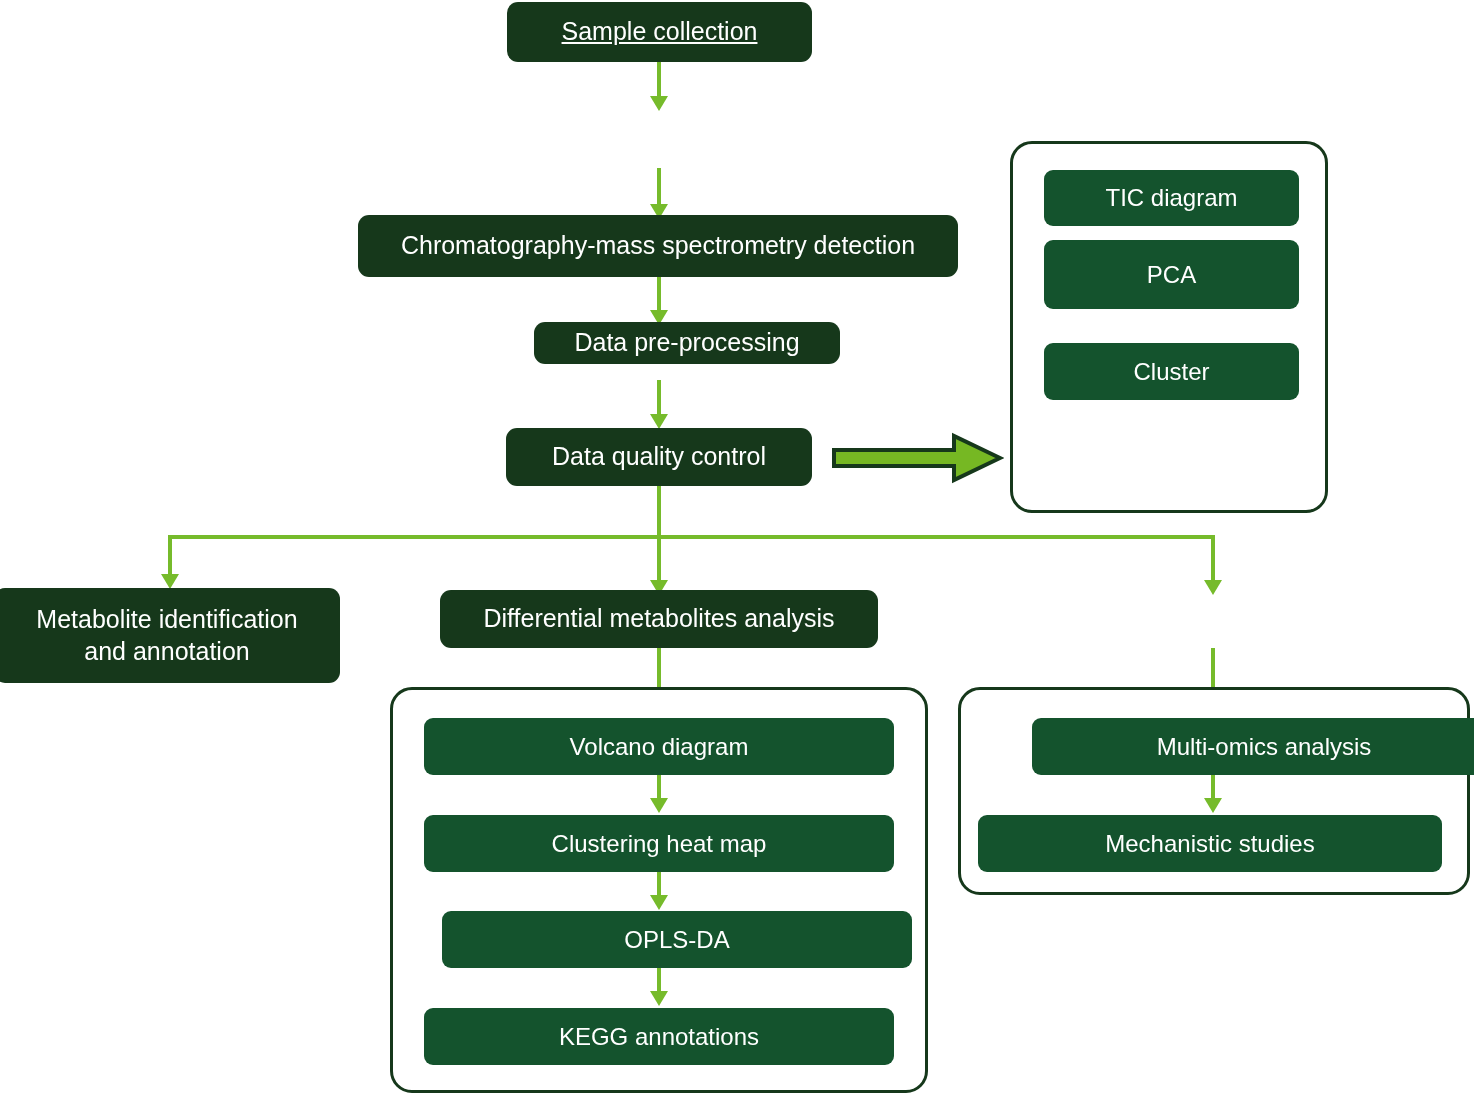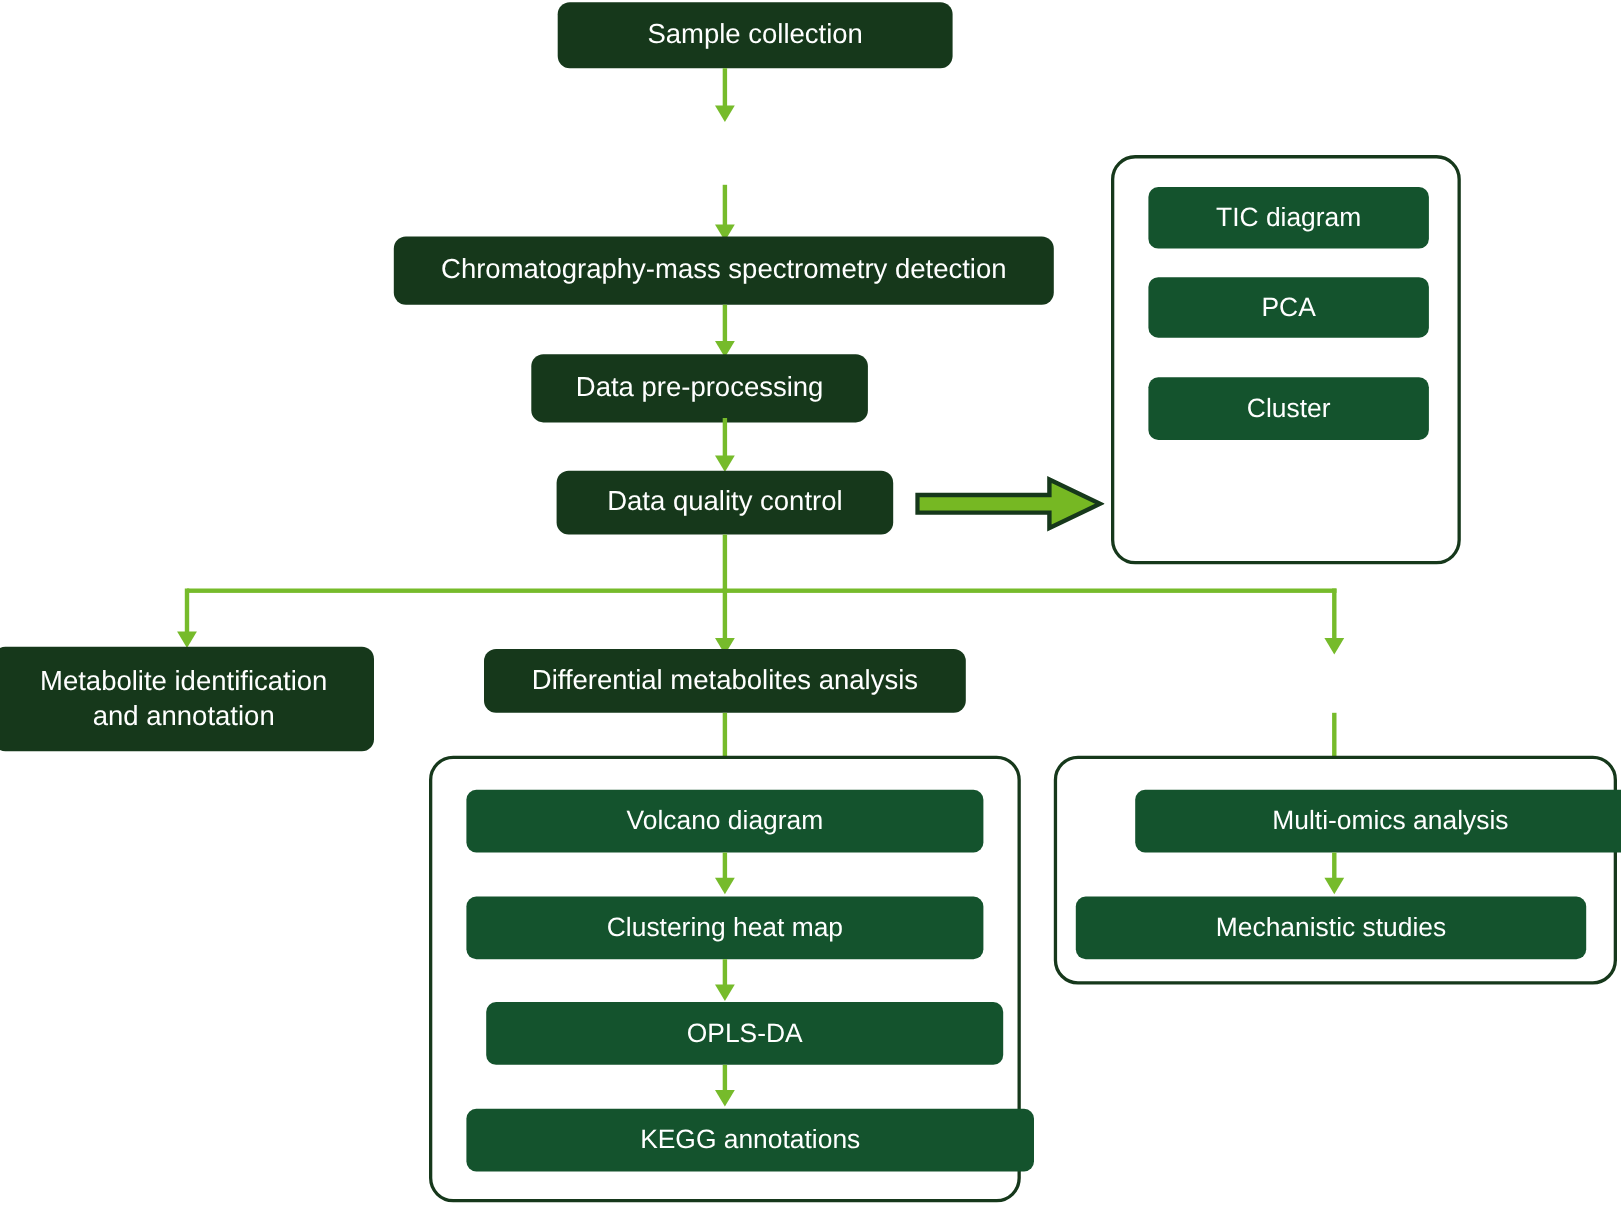"Sample collection" div.node { text-decoration: none -> underline; width: 359px -> 305px }
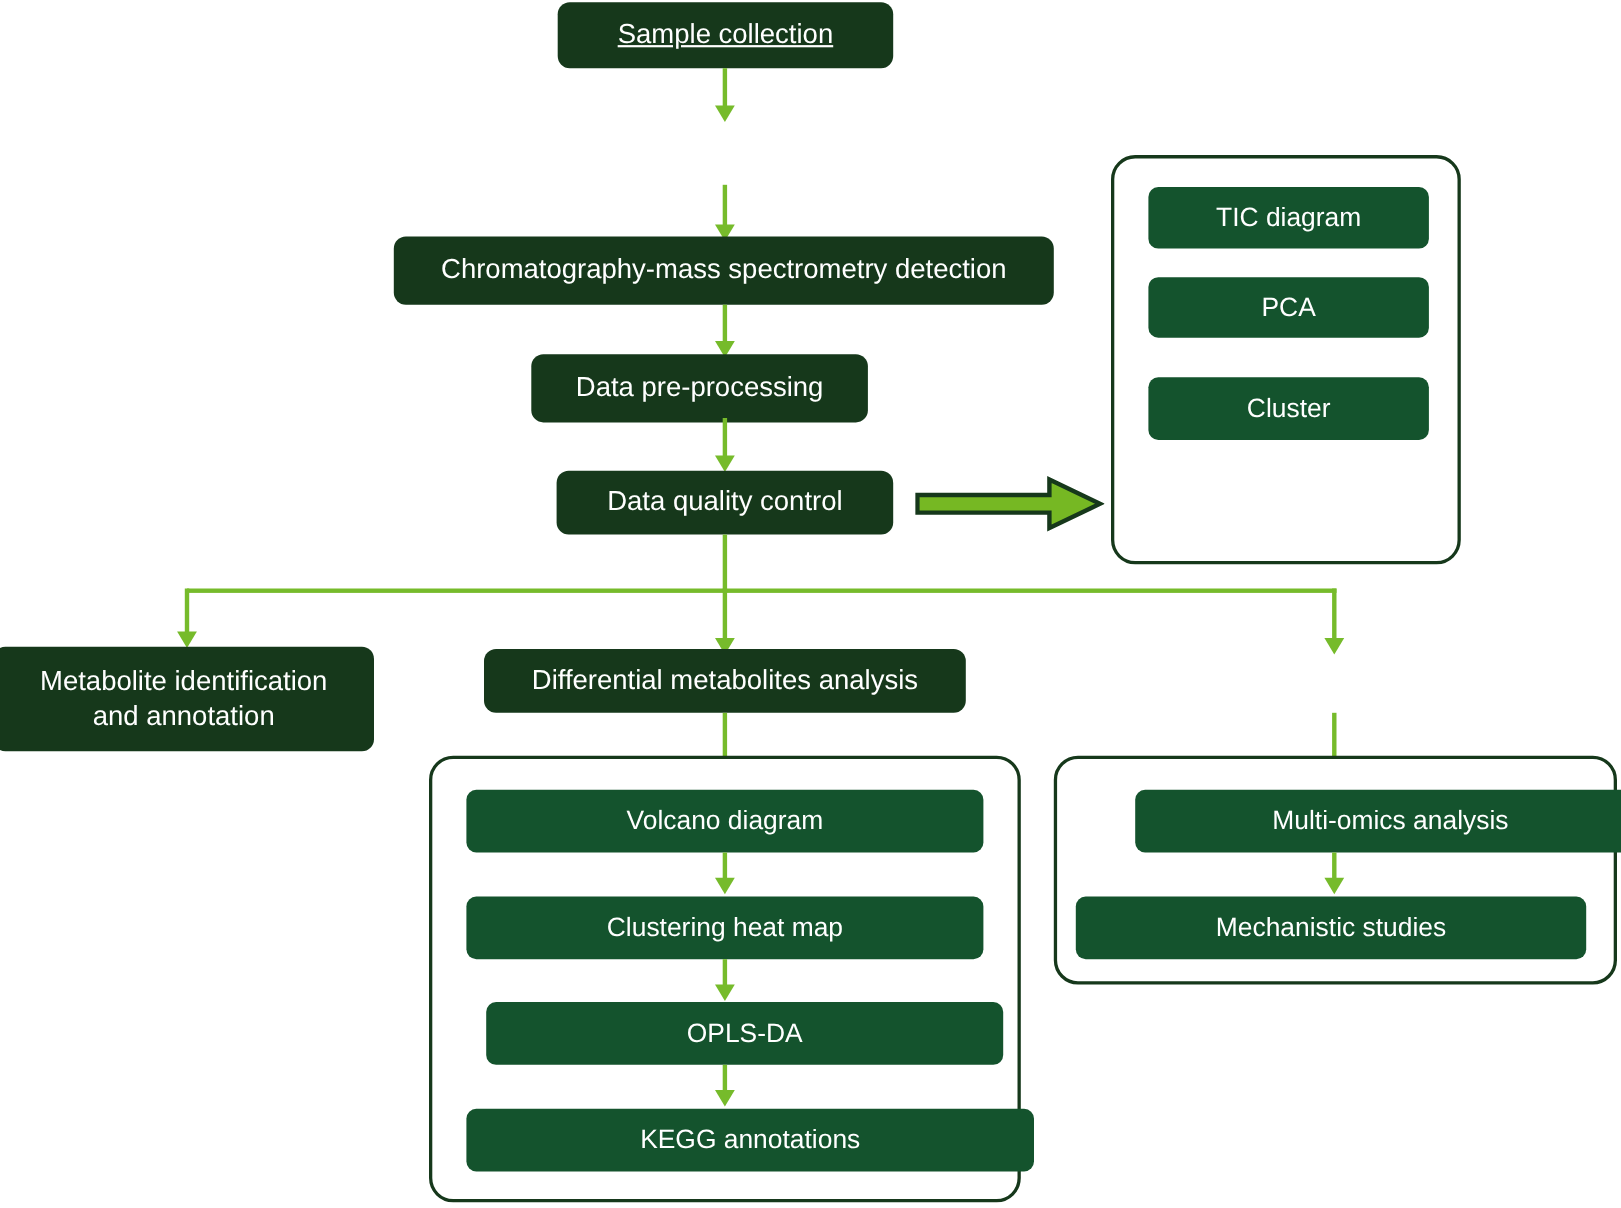"PCA" div.node { height: 55px -> 69px; top: 252px -> 240px }
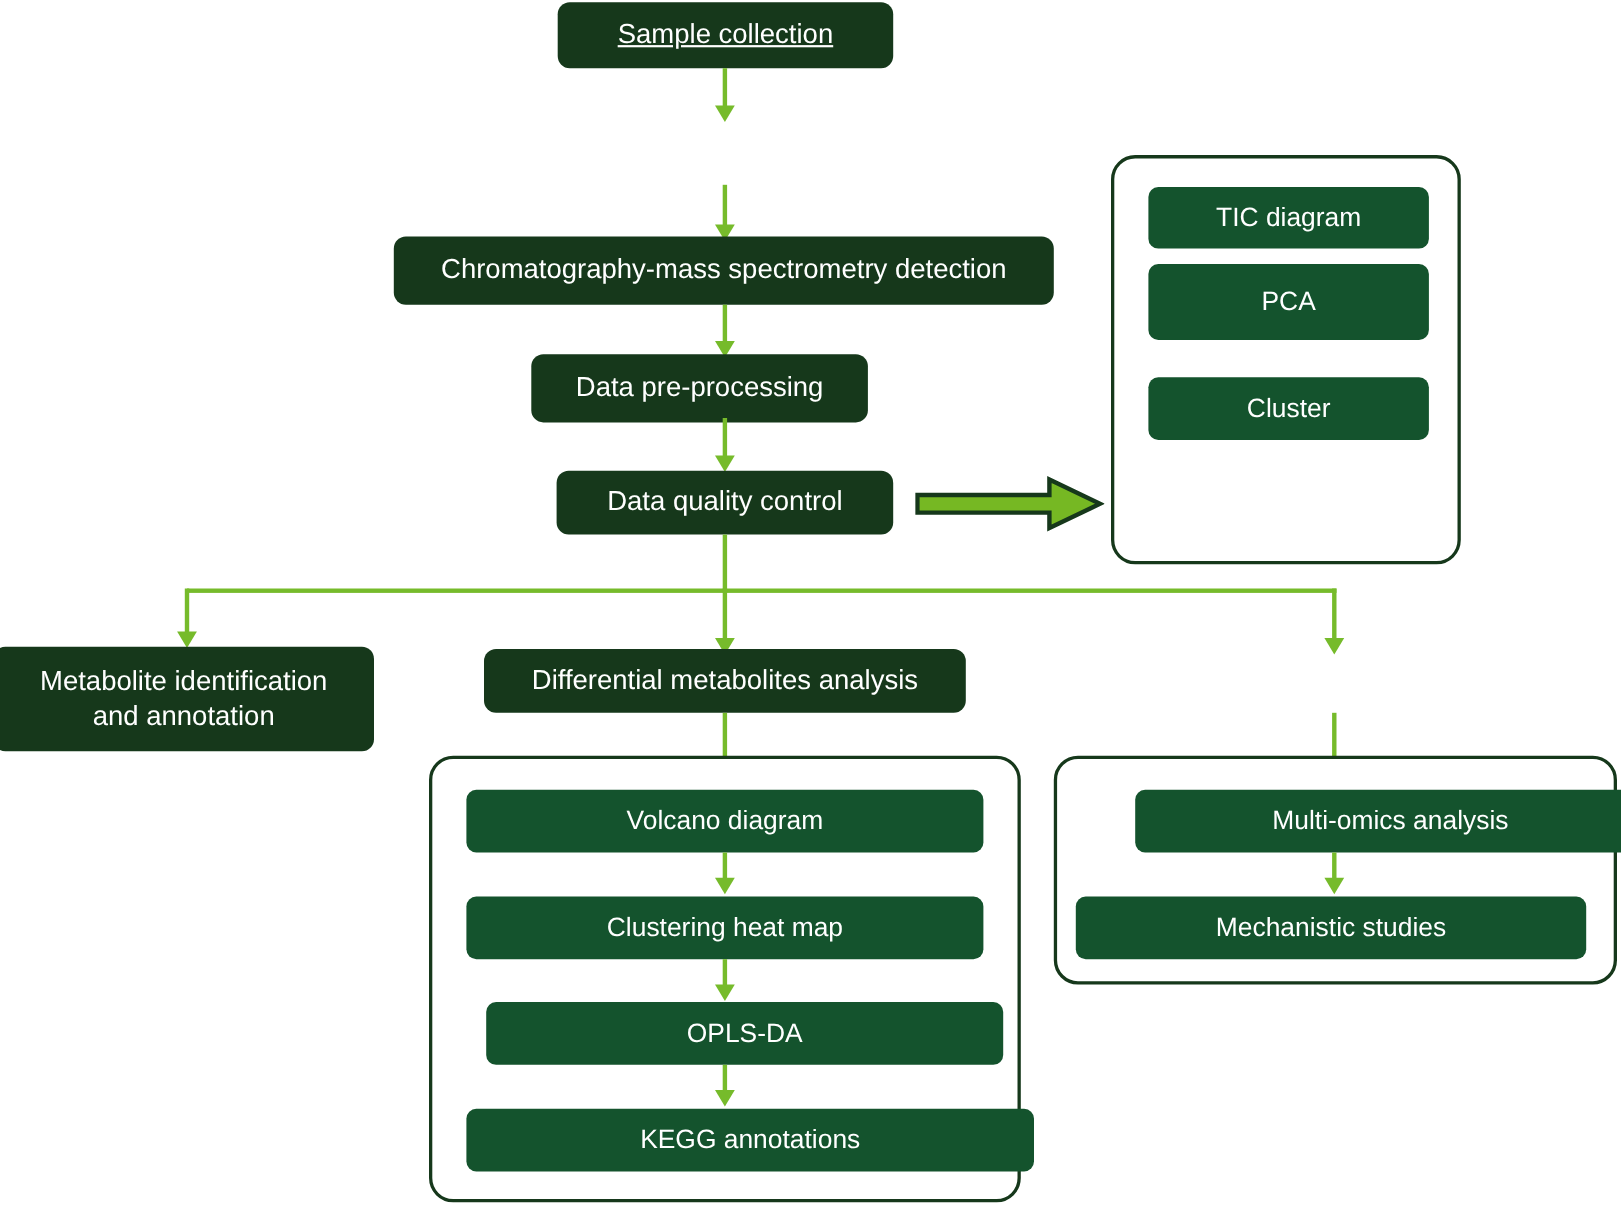"Data pre-processing" div.node { height: 62px -> 42px; left: 483px -> 534px }
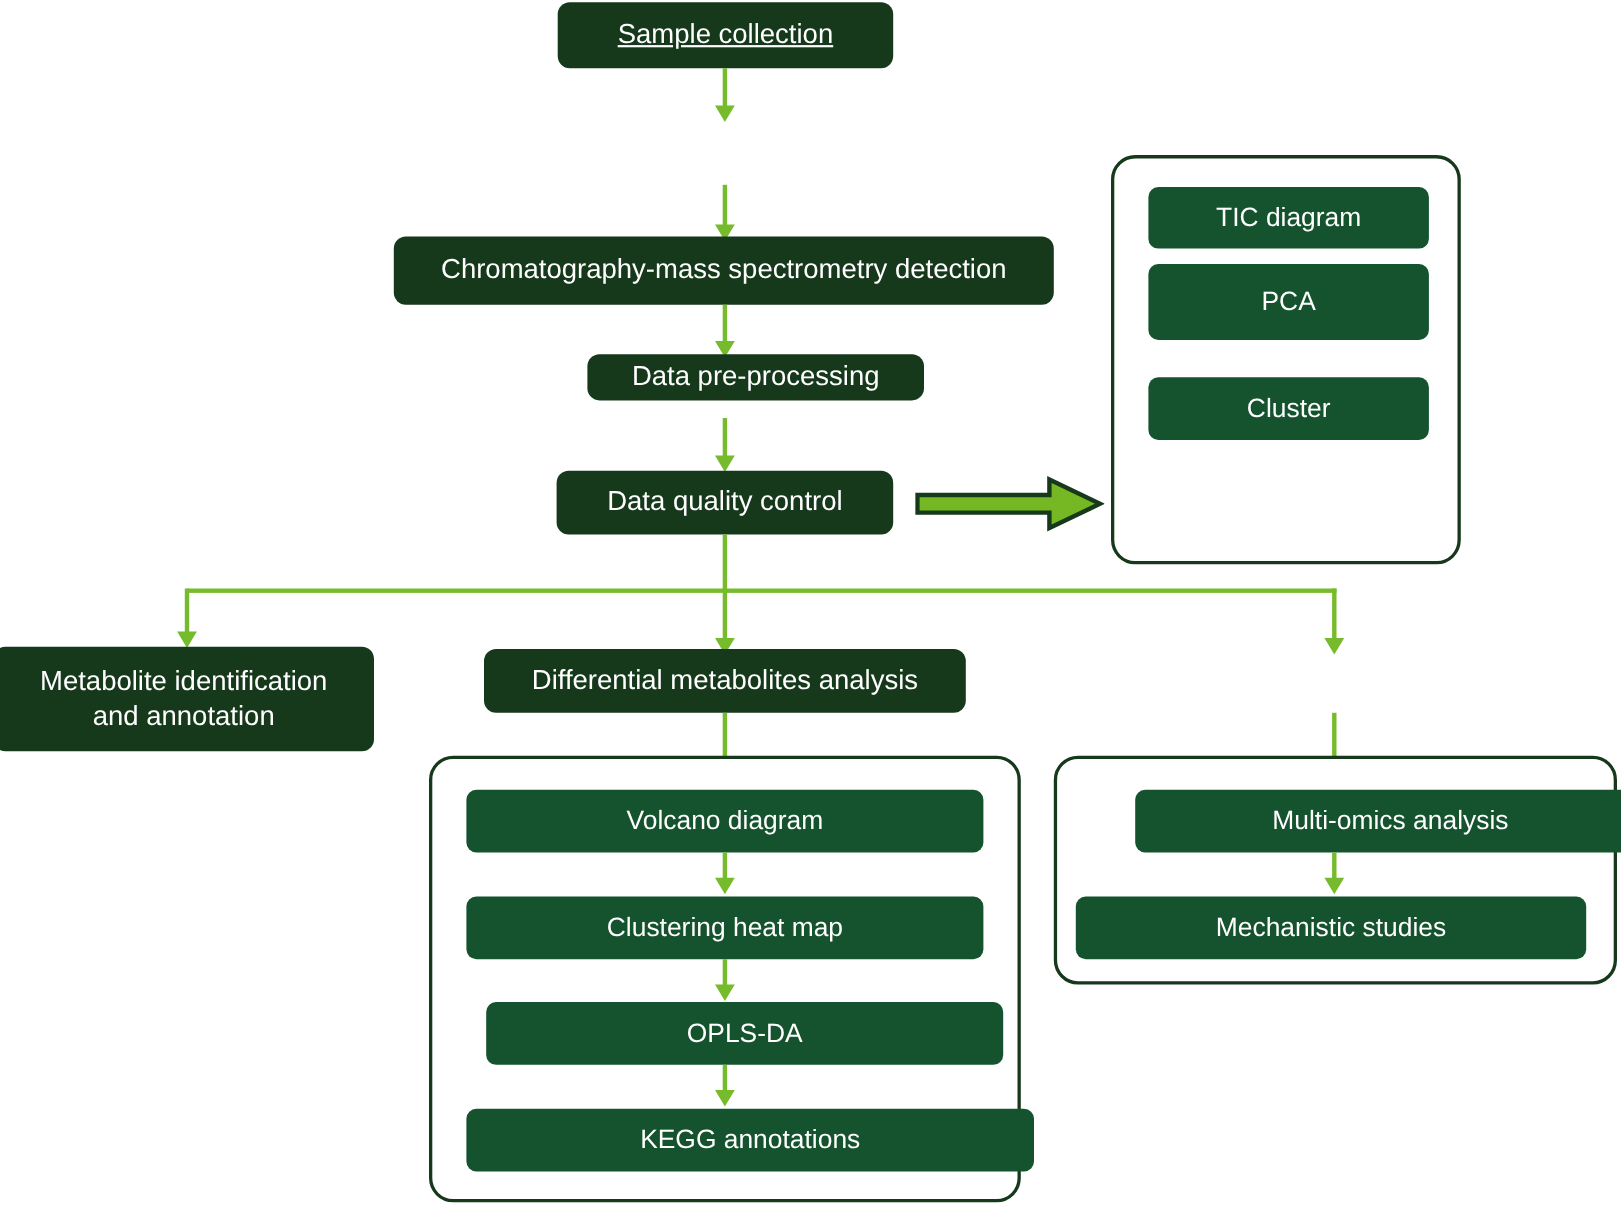"KEGG annotations" div.node { width: 516px -> 470px }
